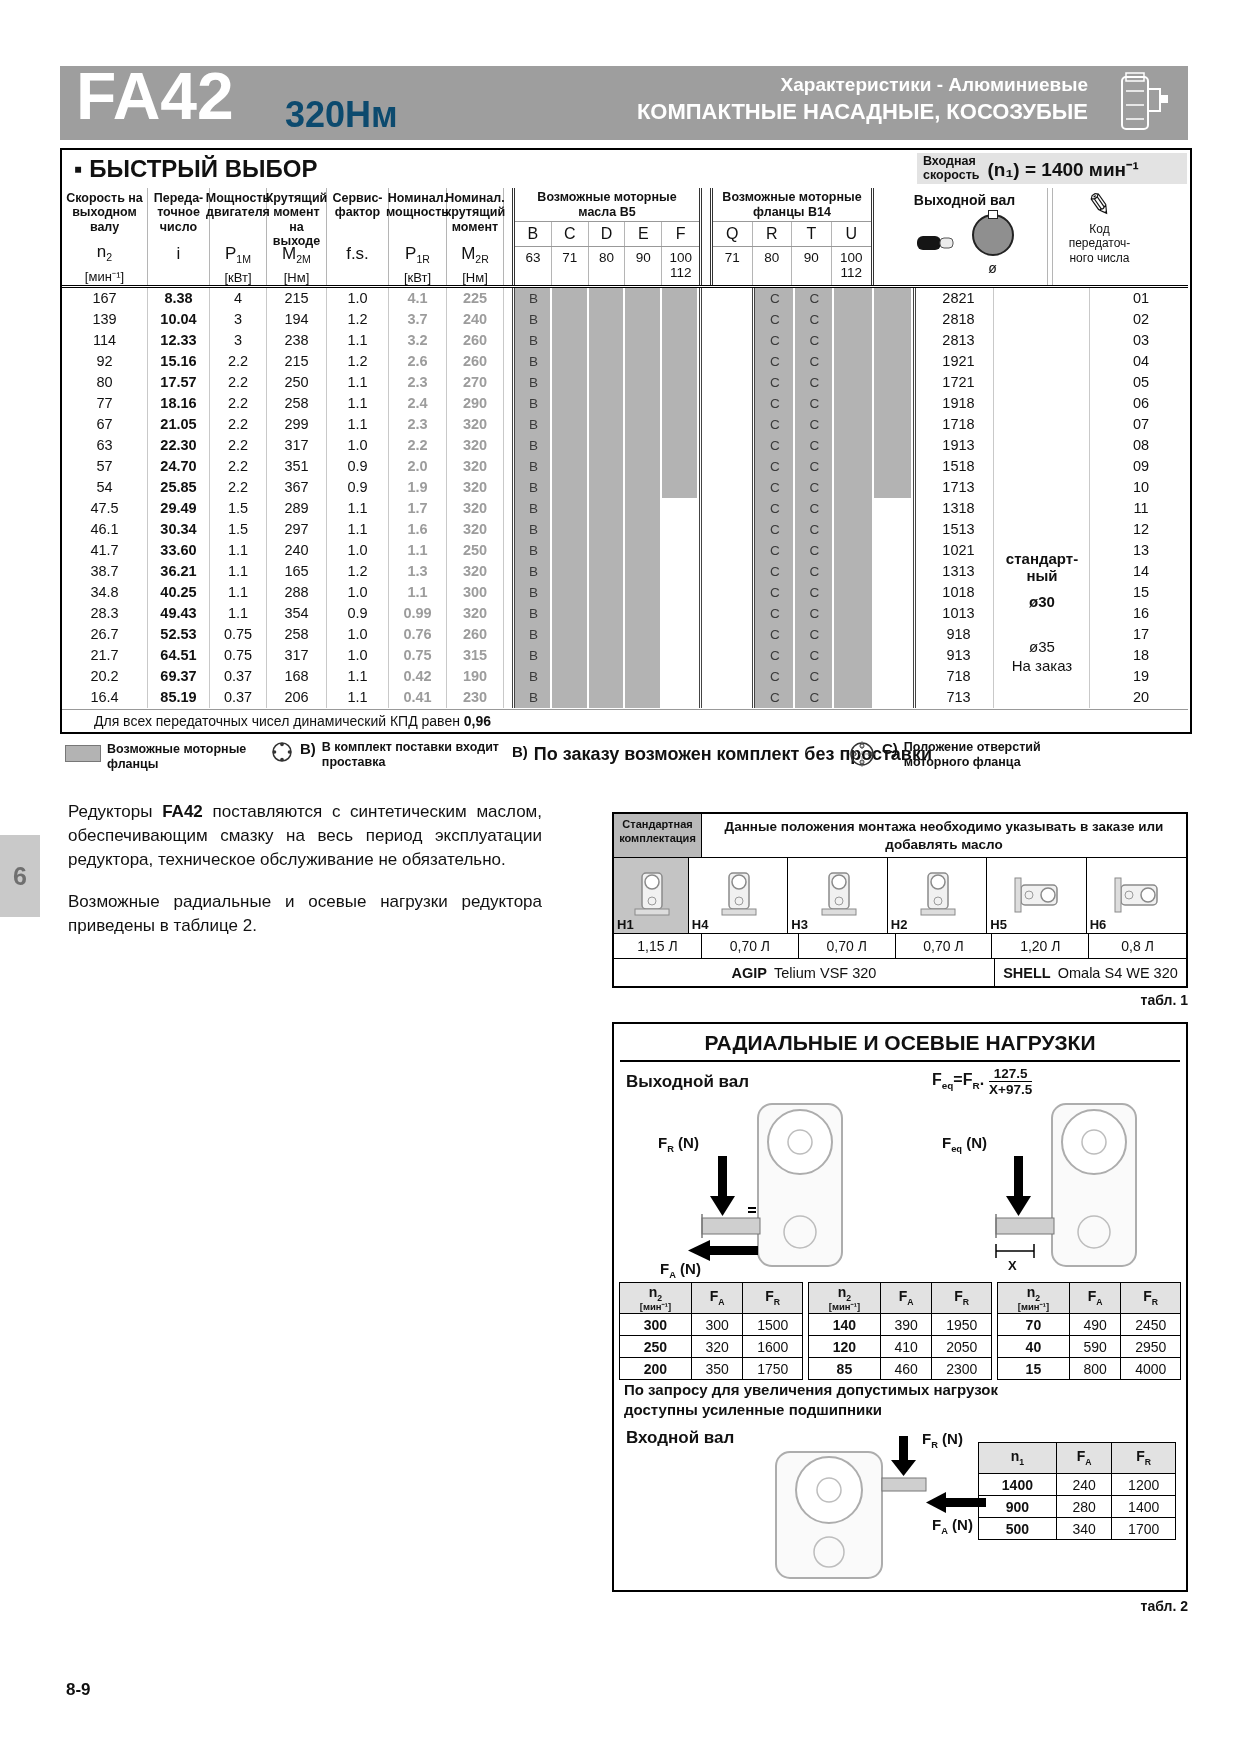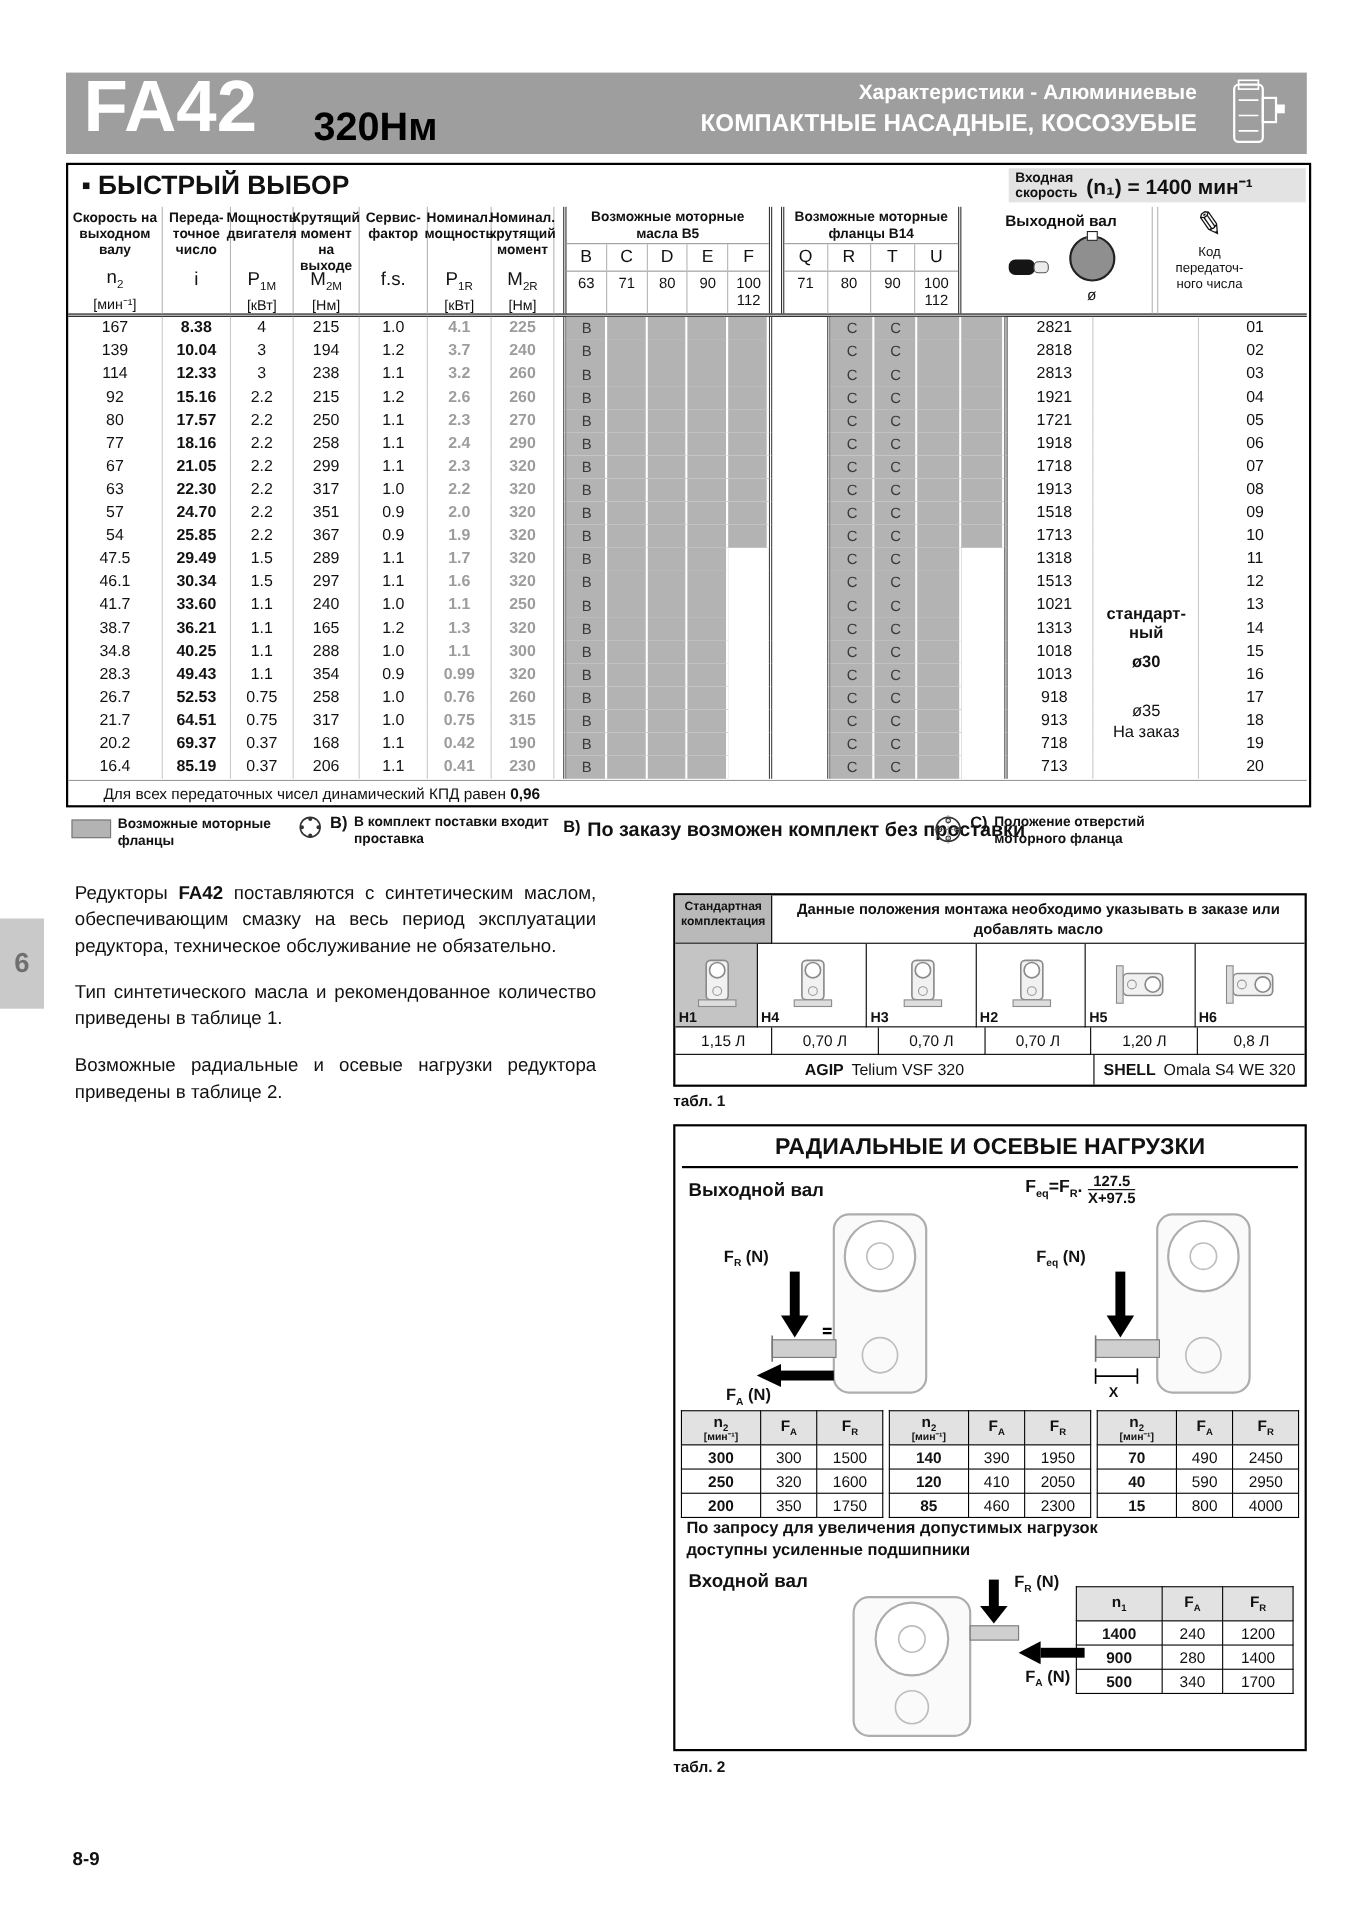"320Нм" .torque { color: #000000 -> #0c4a6e }
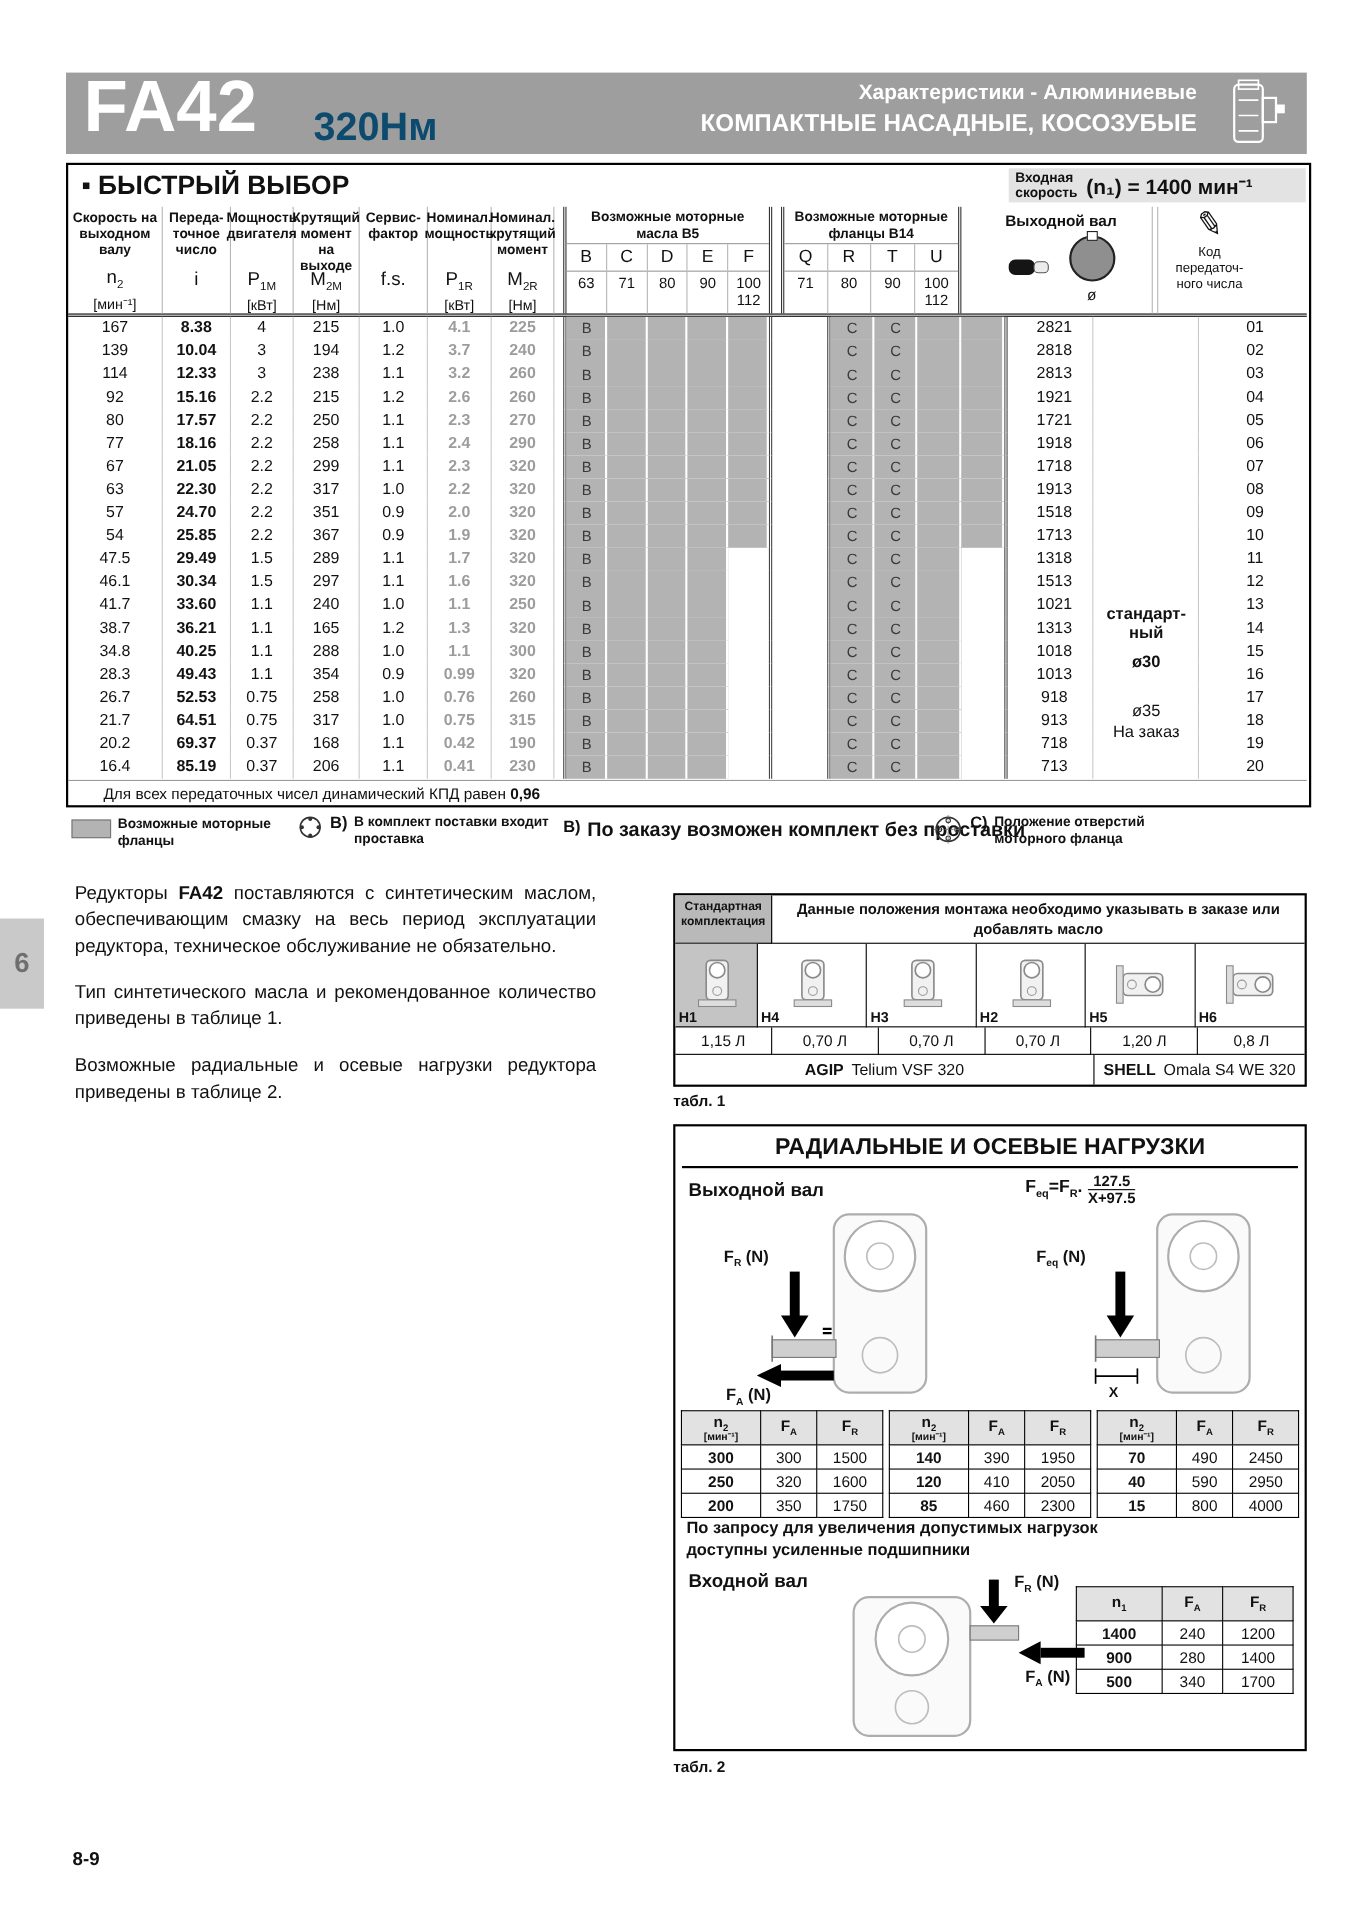"Тип синтетического масла и" p { html: <p>Тип синтетического масла и рекомендованное количество приведены в таблице 1.</p> -> none }
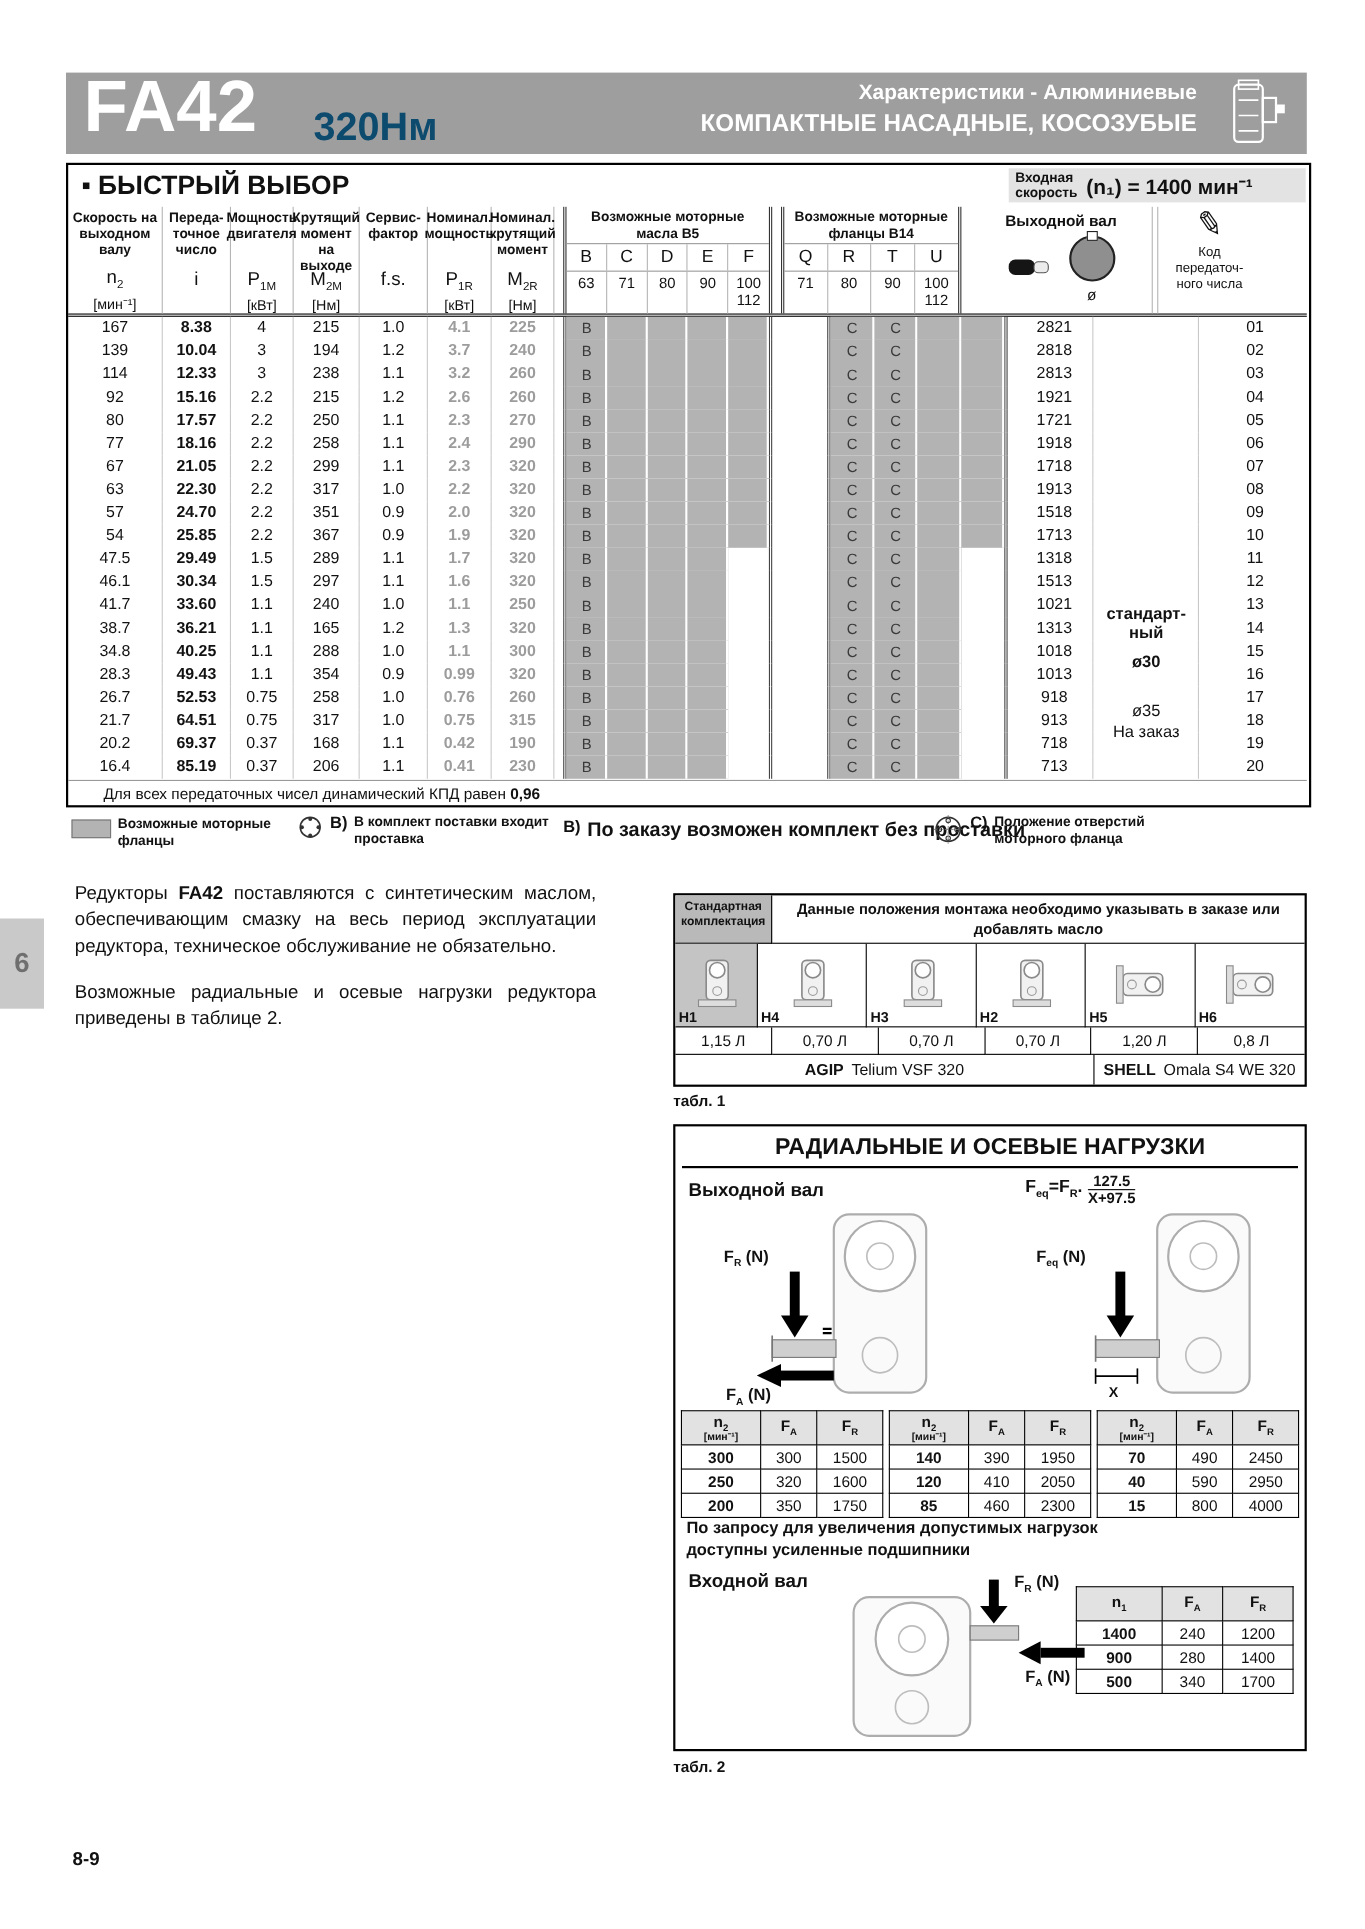"табл. 1" .tcap { text-align: left -> right }
